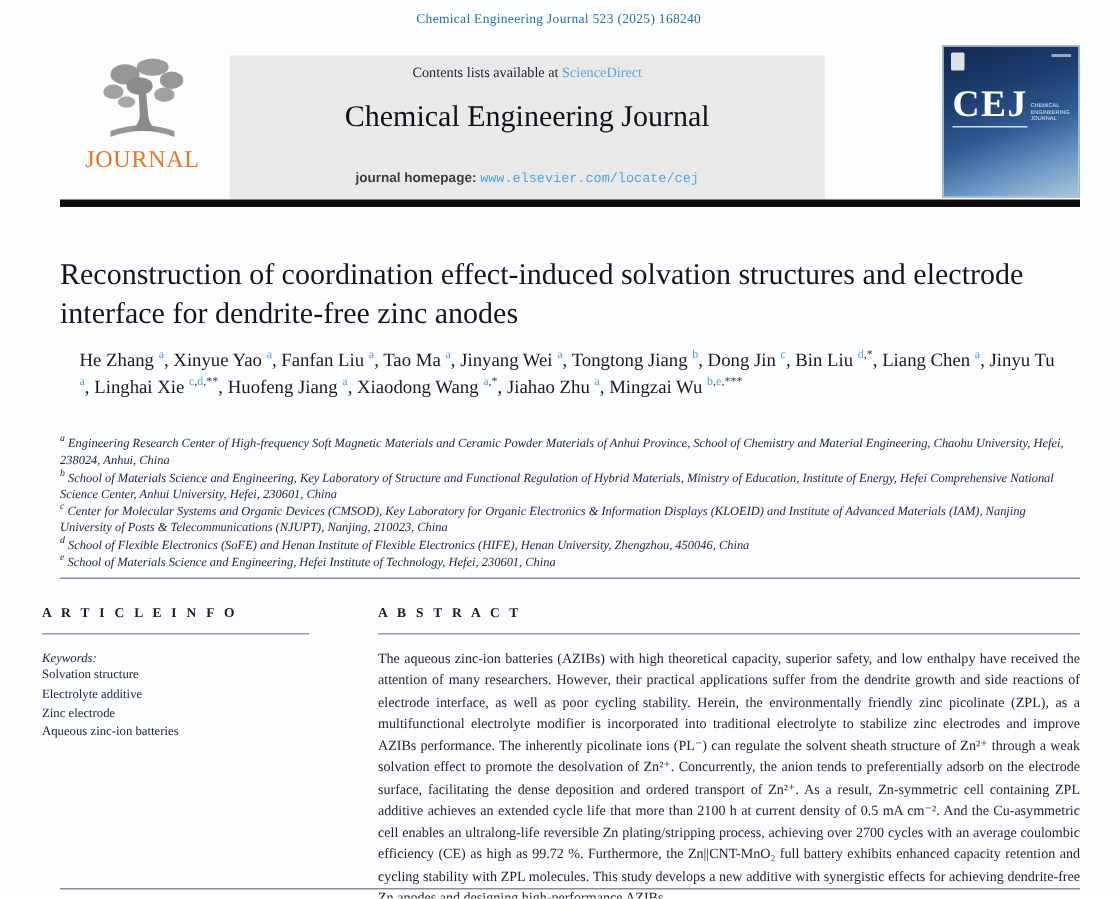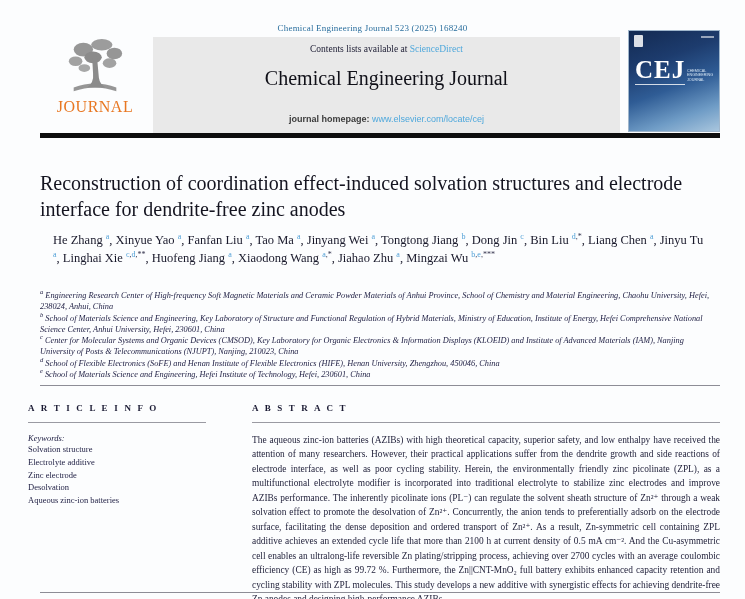"Chemical Engineering Journal 523 (2025)" .citation { margin-top: 16px -> none }
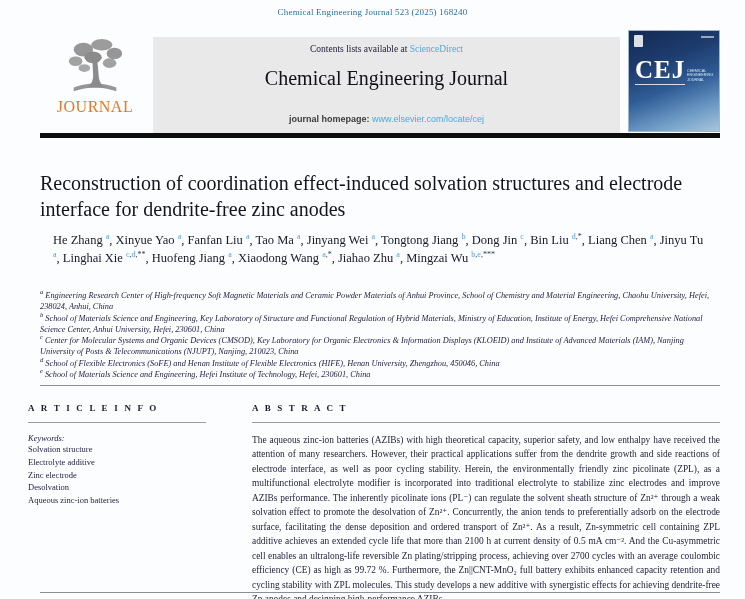"Contents lists available at" .band { width: 467px -> 397px }
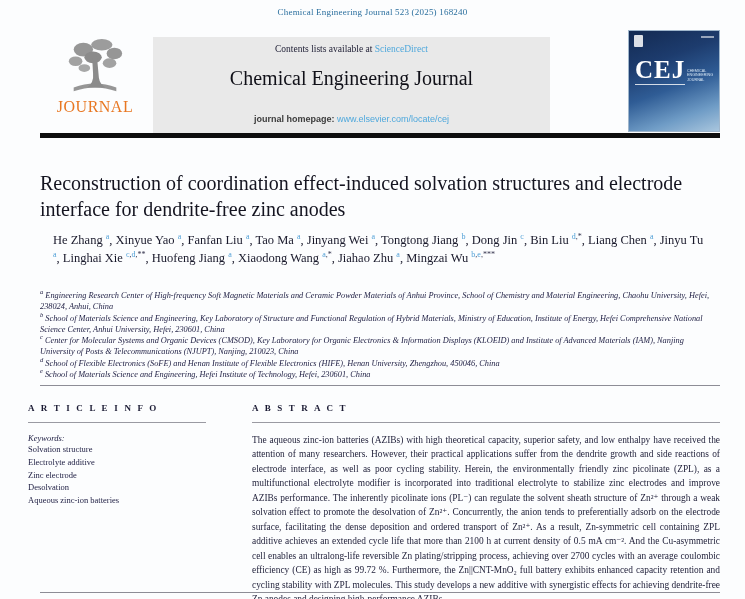"www.elsevier.com/locate/cej" .homepage-line .link { font-family: none -> Liberation Mono, monospace }
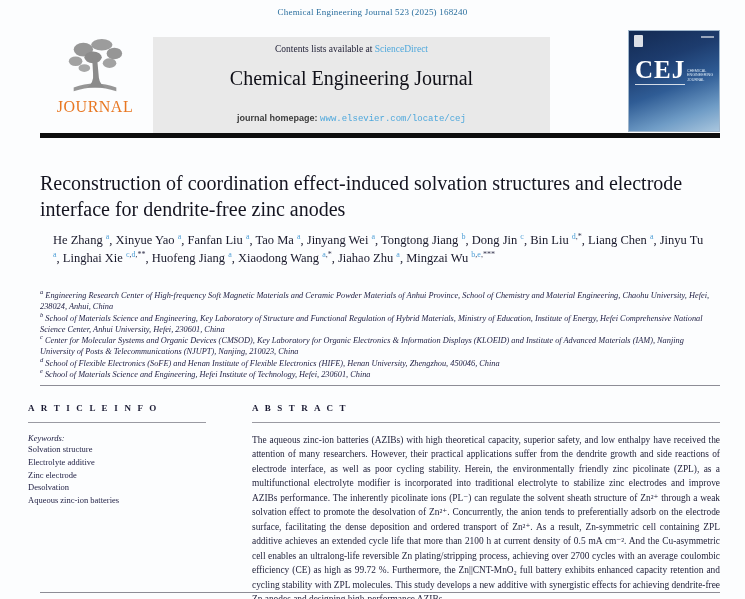"Desolvation" div.kw { html: <div>Desolvation</div> -> none }
